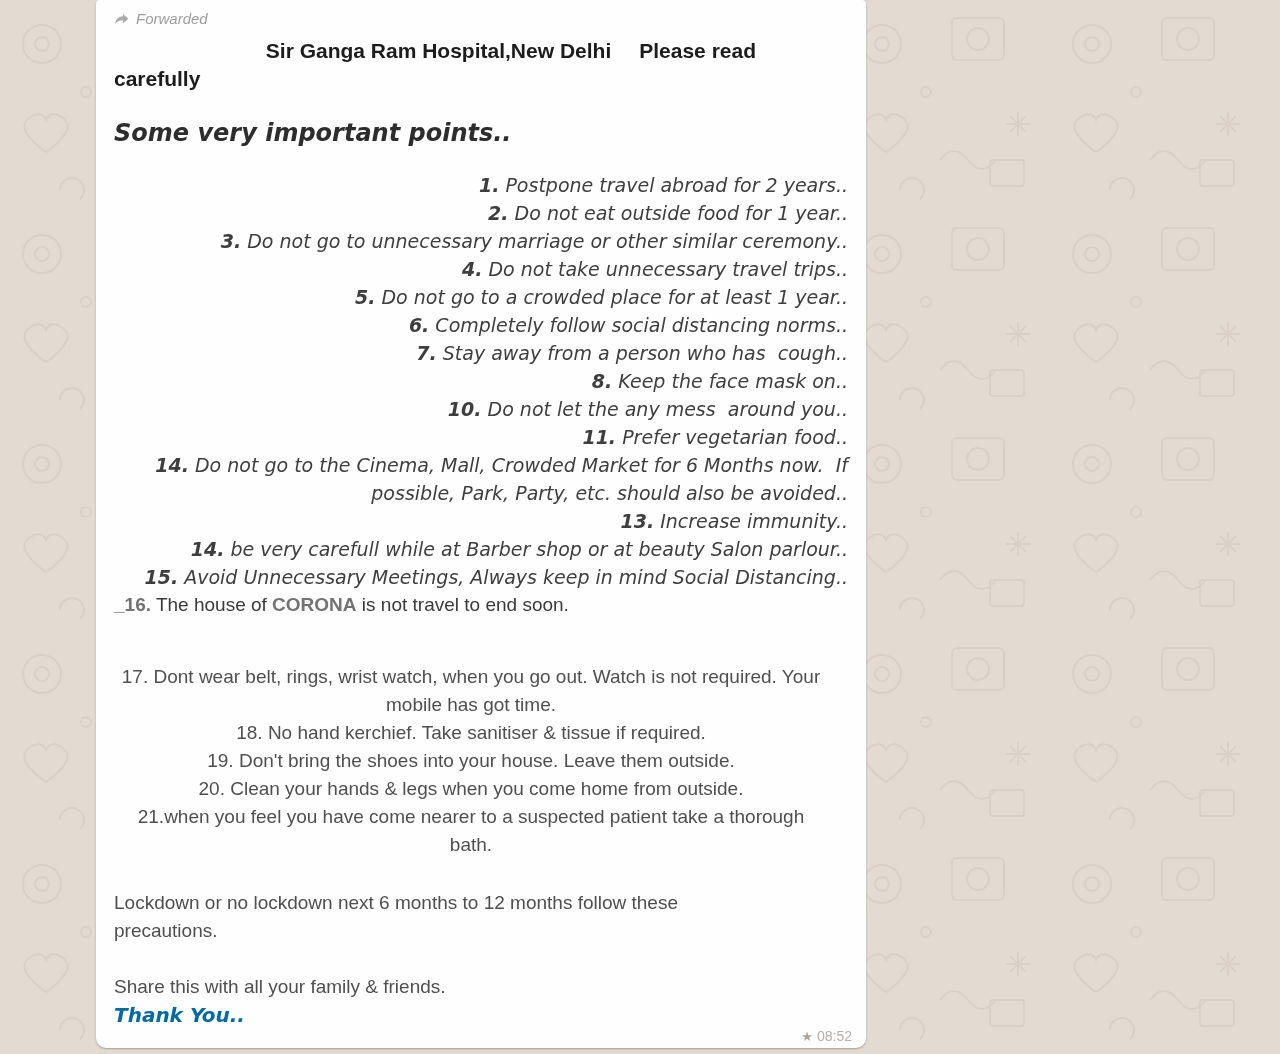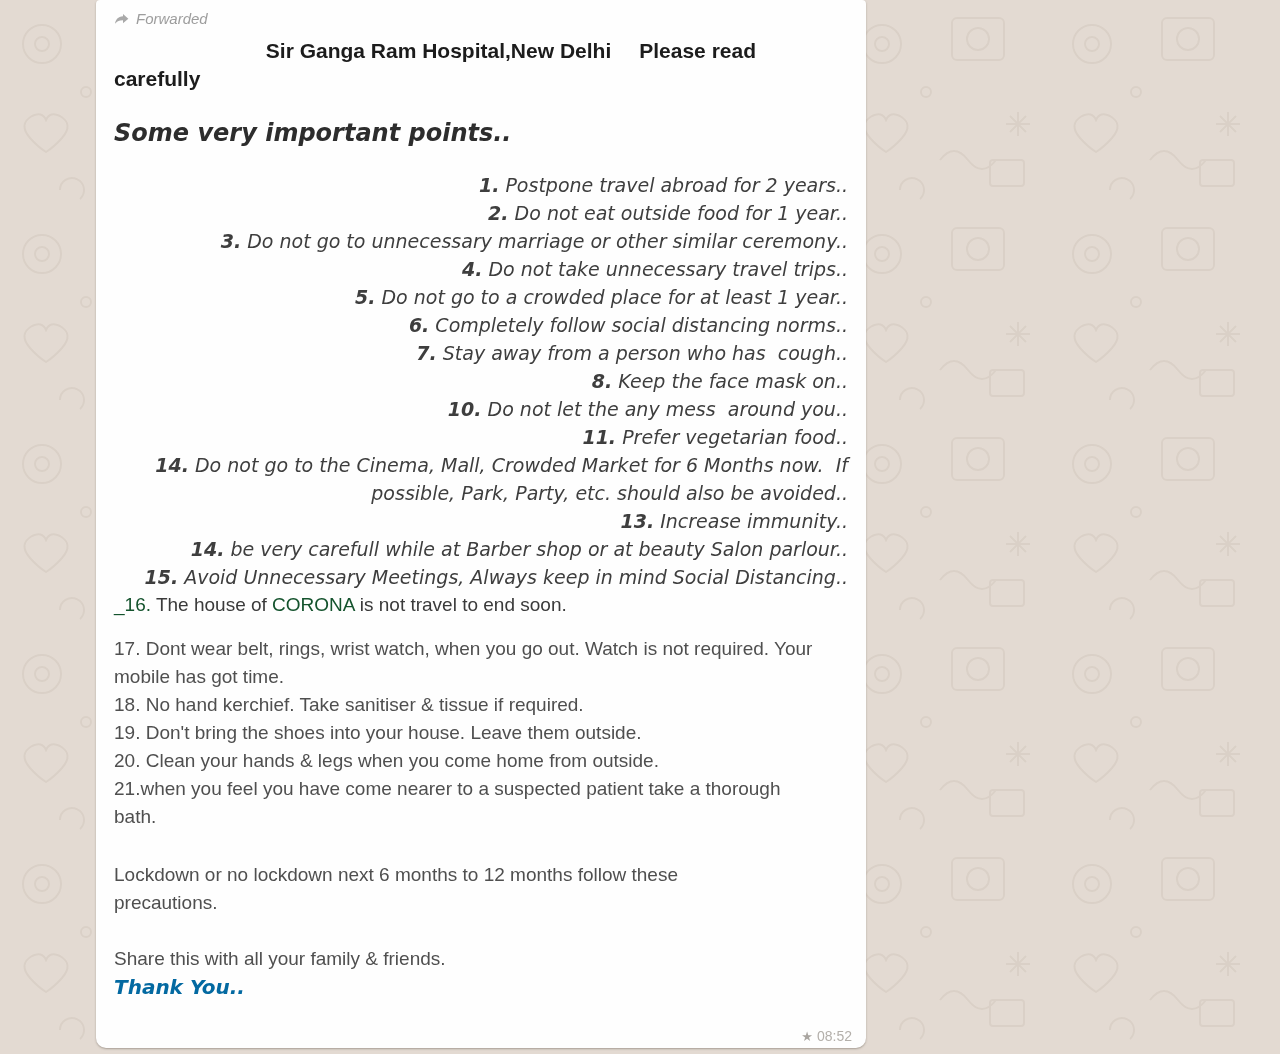"_16." .pt16 b { color: #14532d -> #737373; font-weight: normal -> bold }
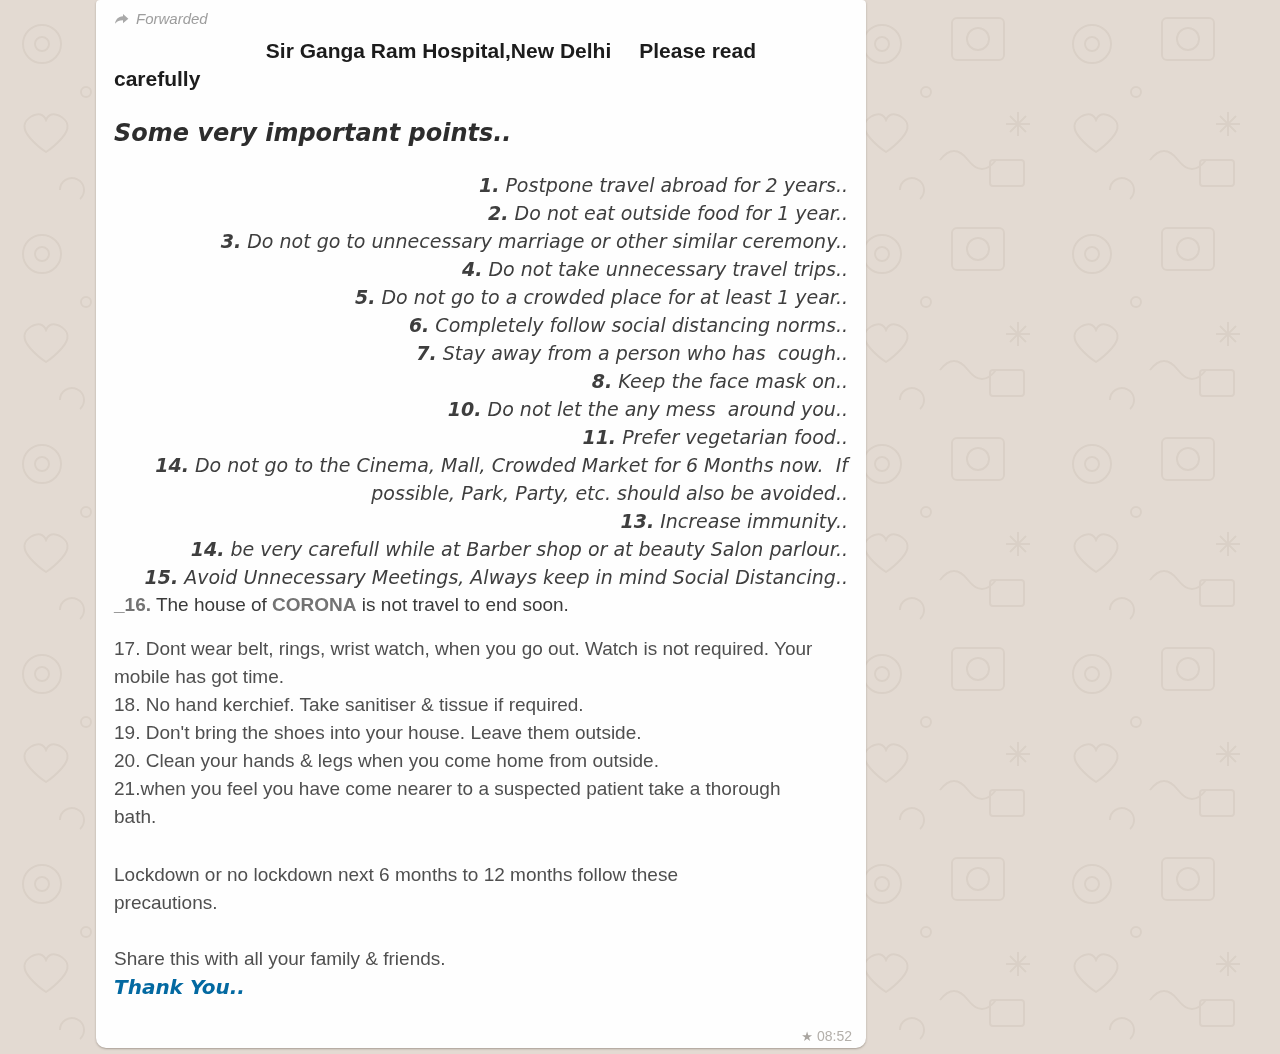"17. Dont wear belt, rings," .pts-r { margin-top: 16px -> 44px; text-align: none -> center }
